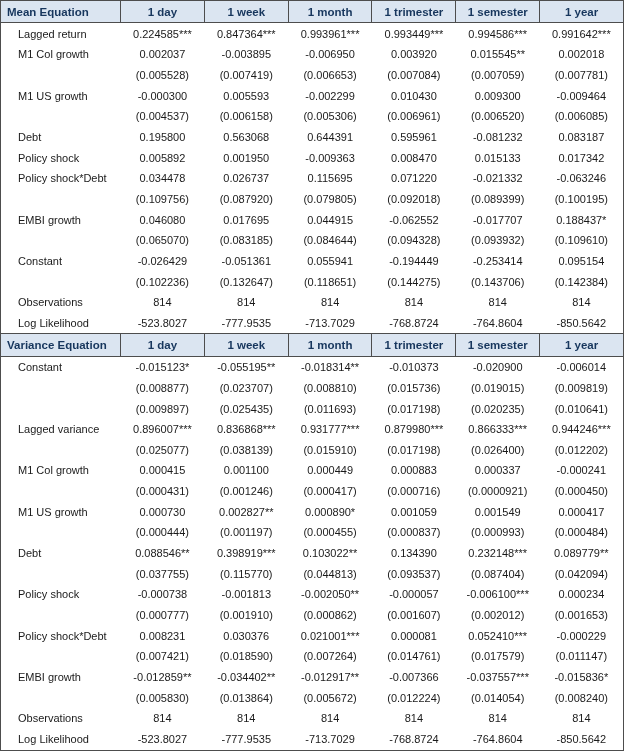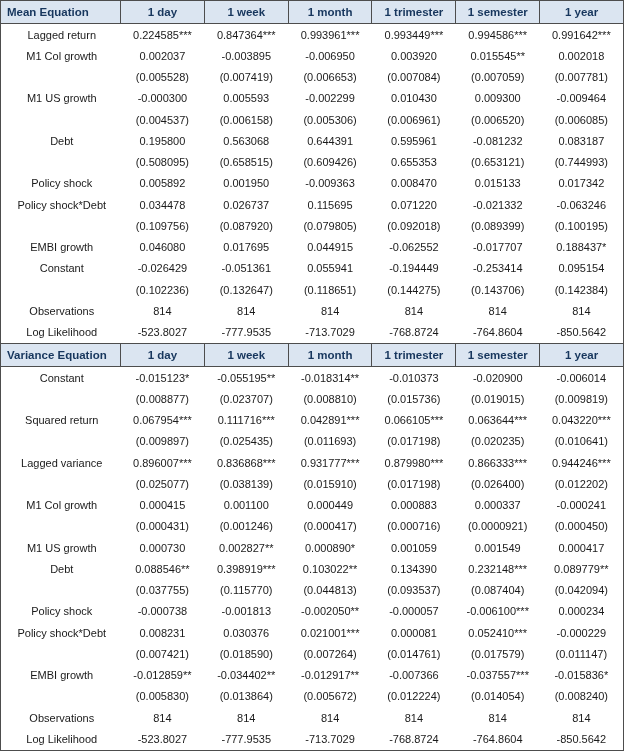"Lagged return" td.label-col { padding-left: 5px -> 17px; text-align: center -> left }
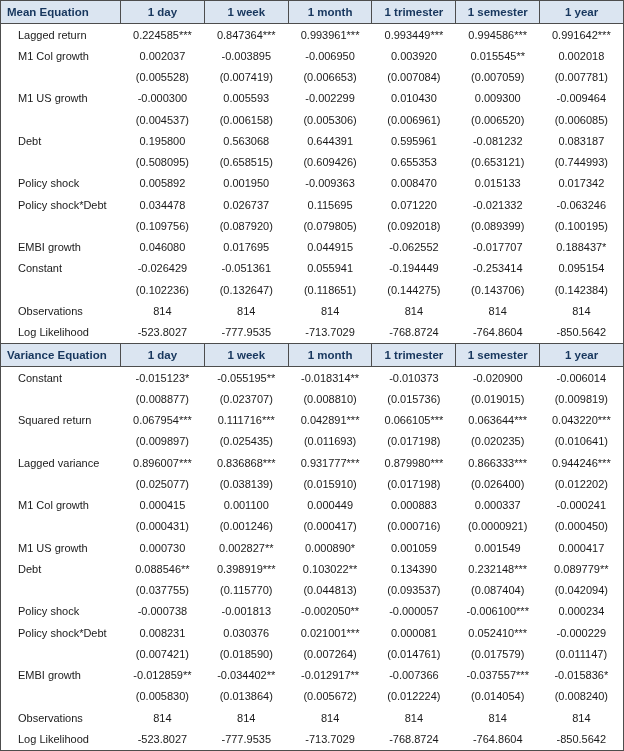"(0.508095)" tr.se-row { html: <tr> <td></td> <td>(0.508095)</td> <td>(0.658515)</td> <td>(0.609426)</td> <td>0.655353</td> <td>(0.653121)</td> <td>(0.744993)</td> </tr> -> none }
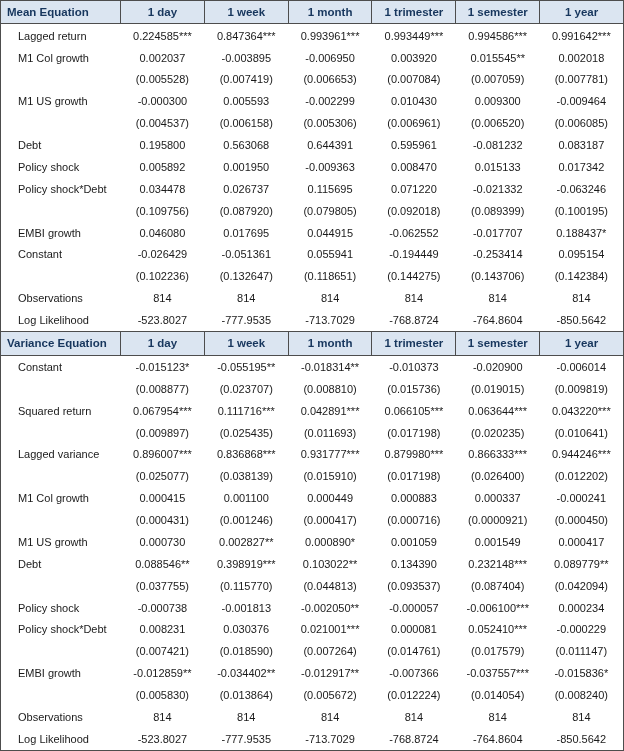"(0.065070)" tr.se-row { html: none -> <tr> <td></td> <td>(0.065070)</td> <td>(0.083185)</td> <td>(0.084644)</td> <td>(0.094328)</td> <td>(0.093932)</td> <td>(0.109610)</td> </tr> }
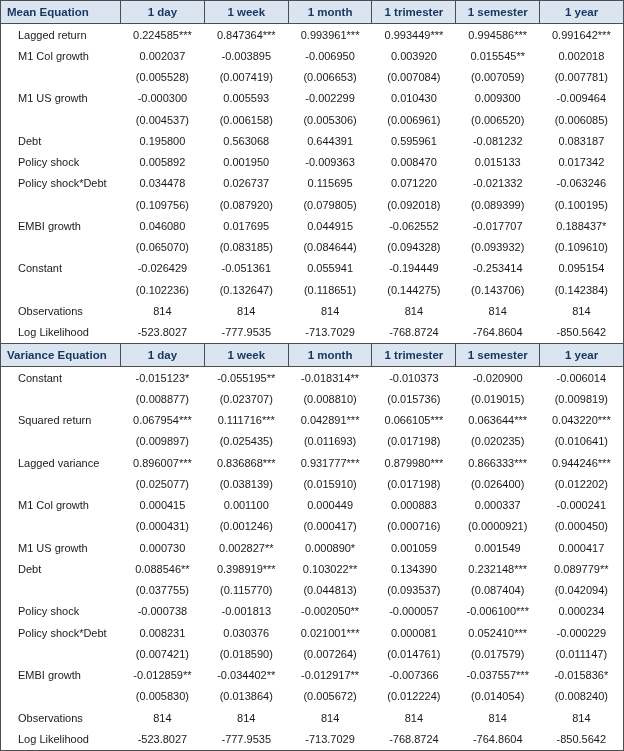"Squared return" tr.coef-row { html: <tr> <td>Squared return</td> <td>0.067954***</td> <td>0.111716***</td> <td>0.042891***</td> <td>0.066105***</td> <td>0.063644***</td> <td>0.043220***</td> </tr> -> none }
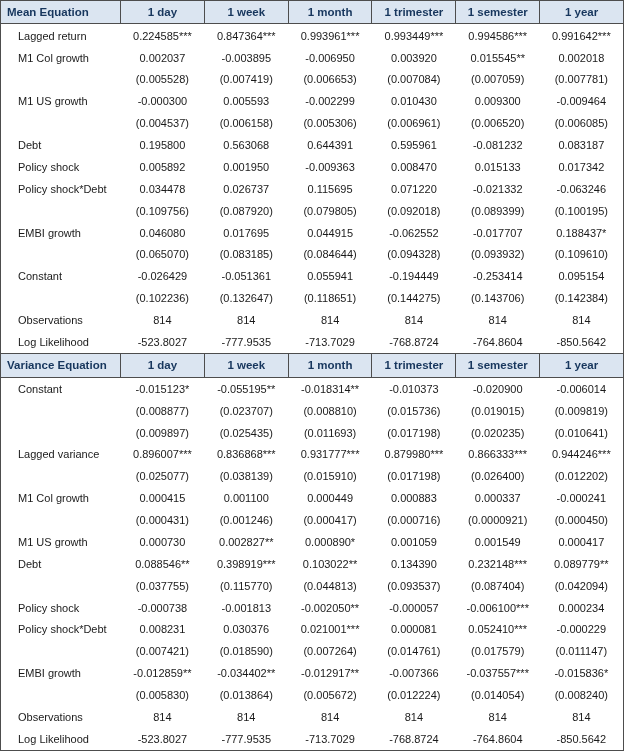"(0.000444)" tr.se-row { html: none -> <tr> <td></td> <td>(0.000444)</td> <td>(0.001197)</td> <td>(0.000455)</td> <td>(0.000837)</td> <td>(0.000993)</td> <td>(0.000484)</td> </tr> }
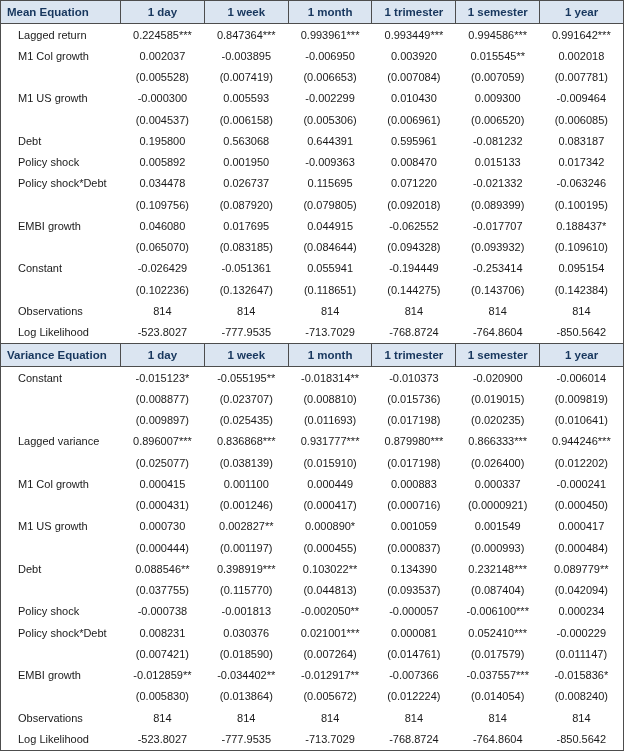"(0.000777)" tr.se-row { html: none -> <tr> <td></td> <td>(0.000777)</td> <td>(0.001910)</td> <td>(0.000862)</td> <td>(0.001607)</td> <td>(0.002012)</td> <td>(0.001653)</td> </tr> }
